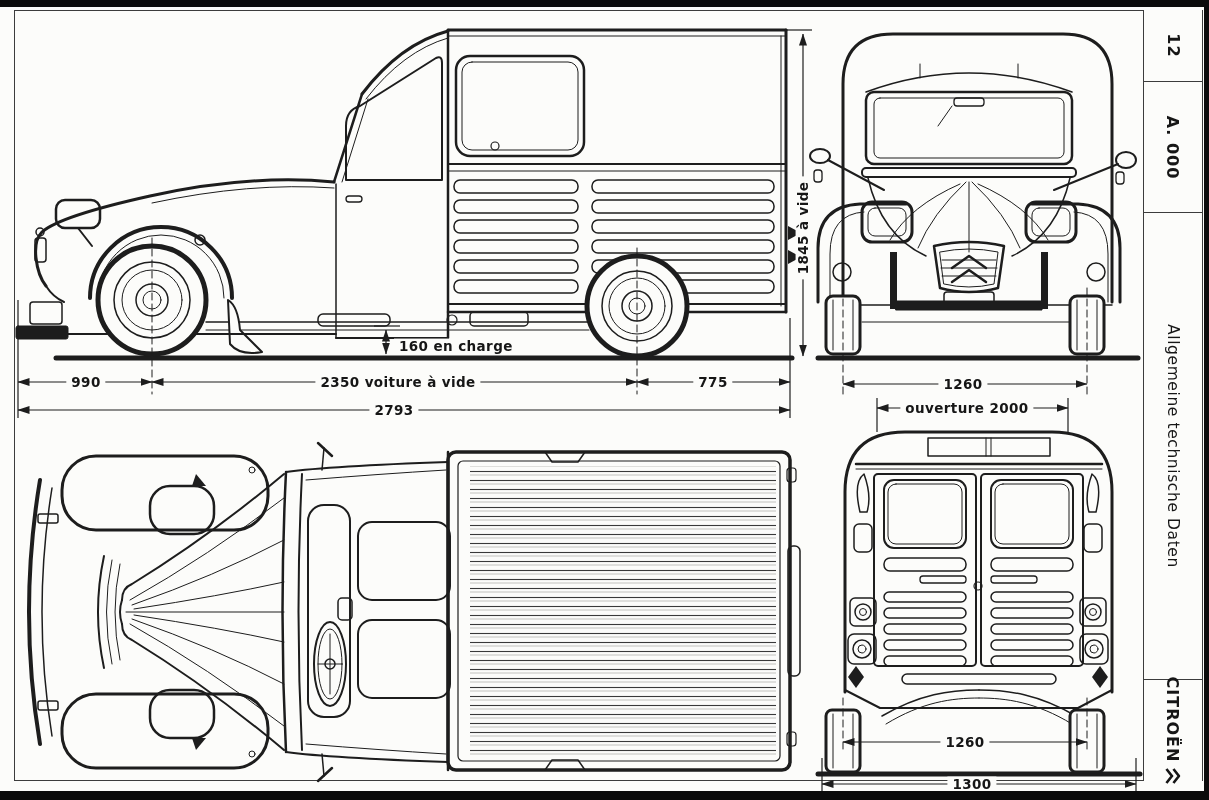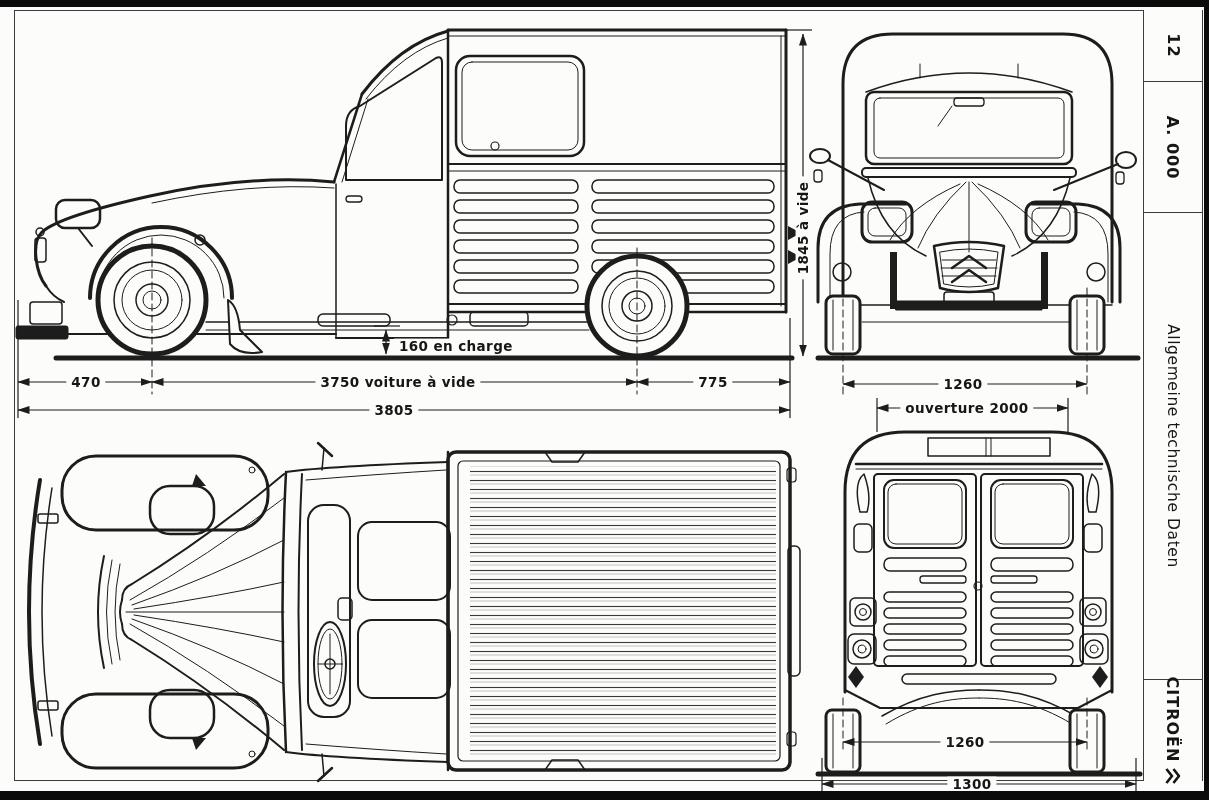"470" div.dim { text: 470 -> 990 }
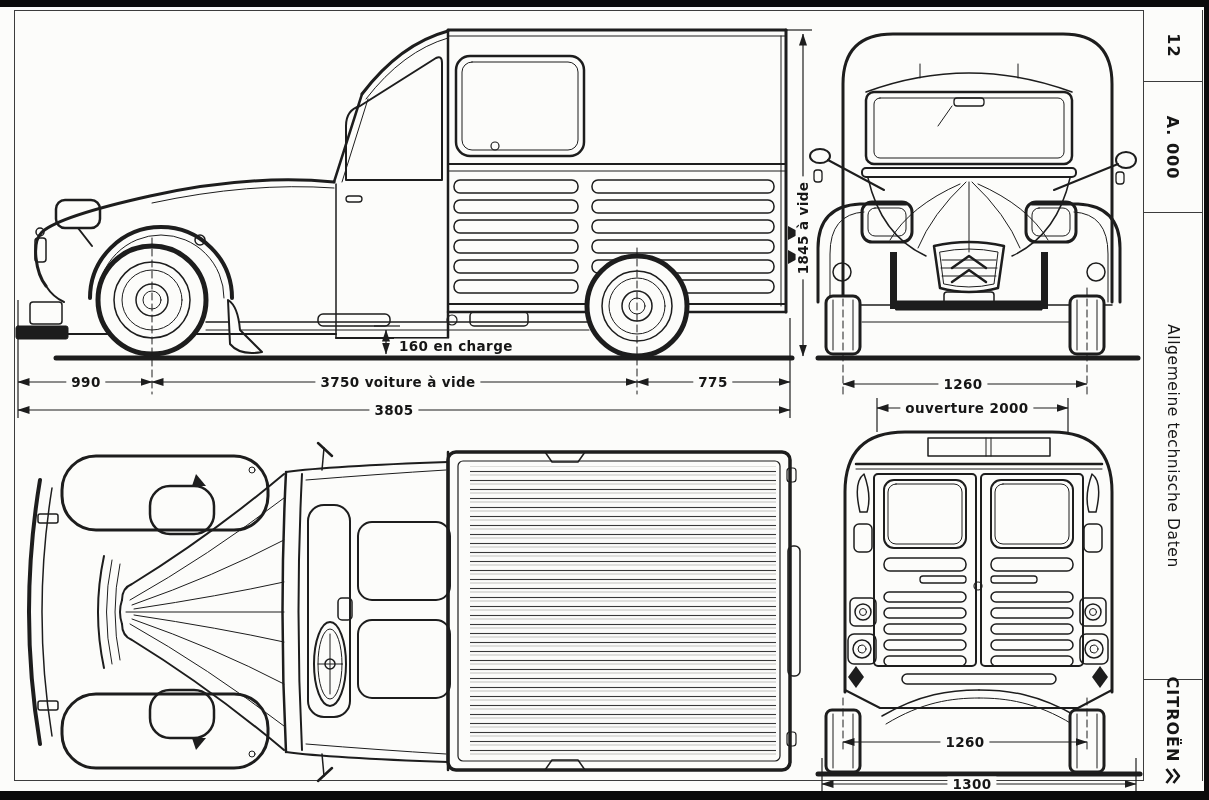"3750 voiture à vide" div.dim { text: 3750 -> 2350 }
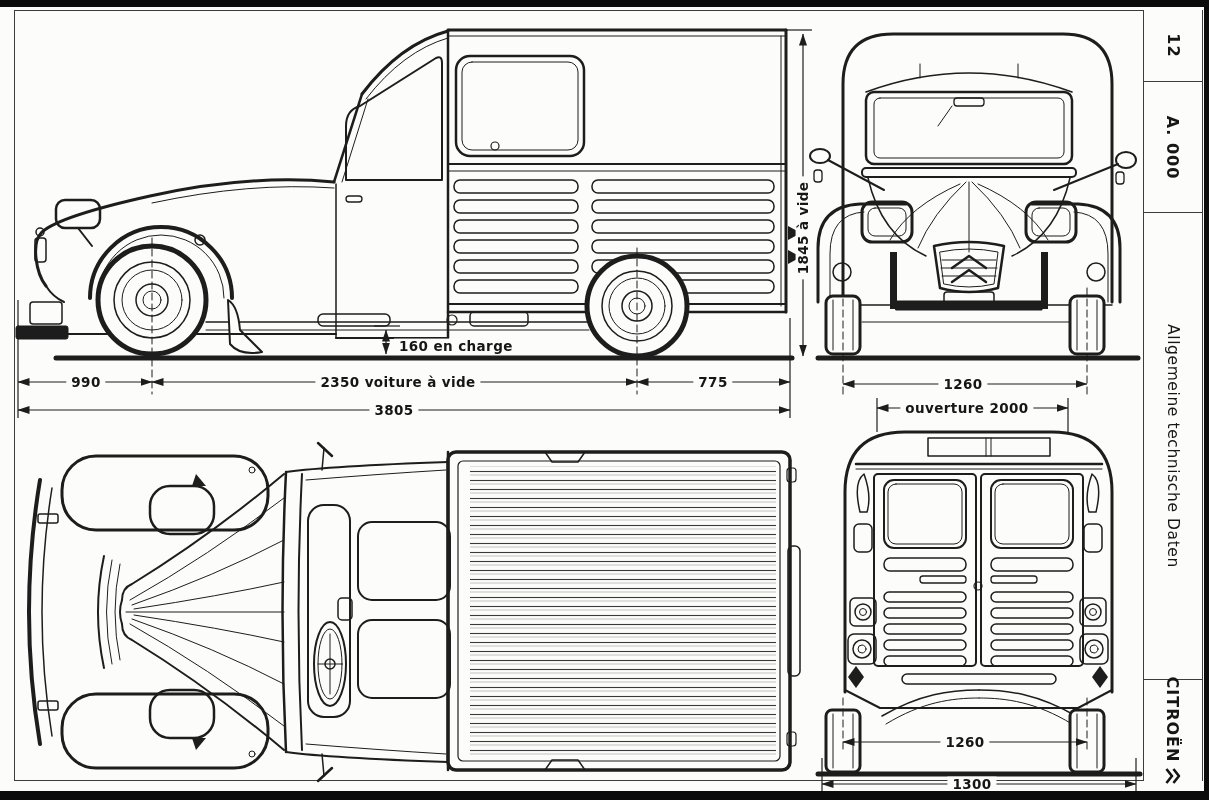"3805" div.dim { text: 3805 -> 2793 }
